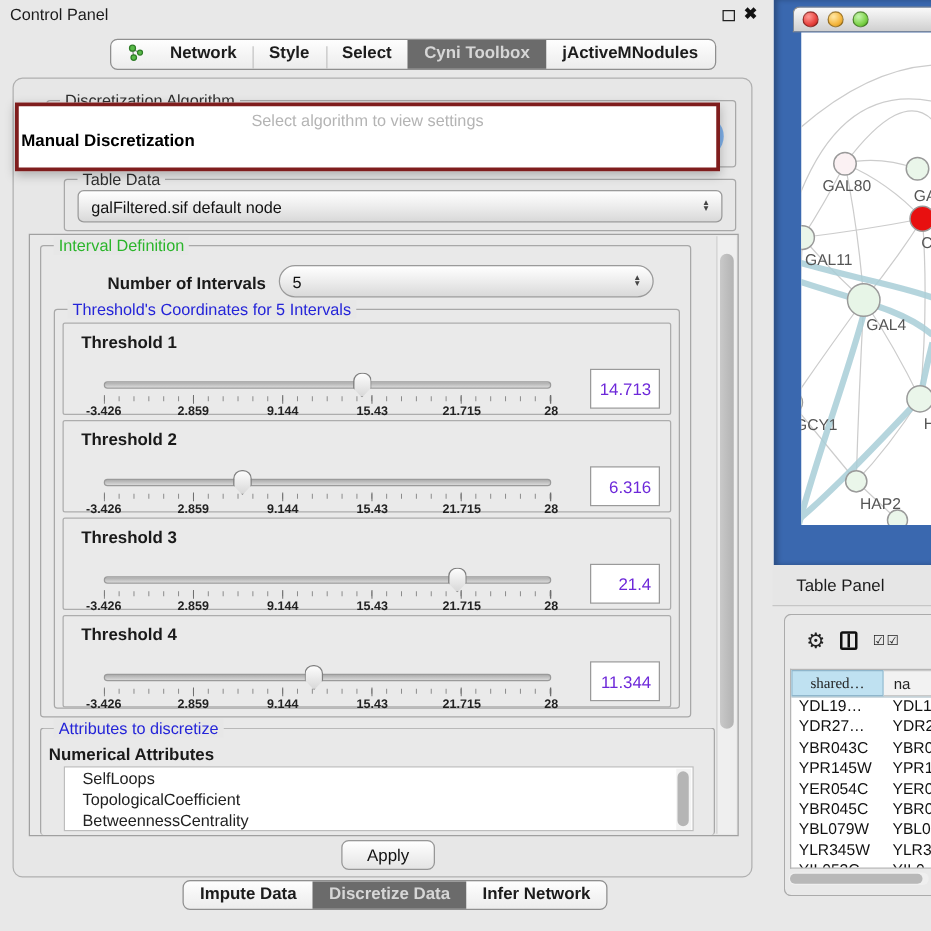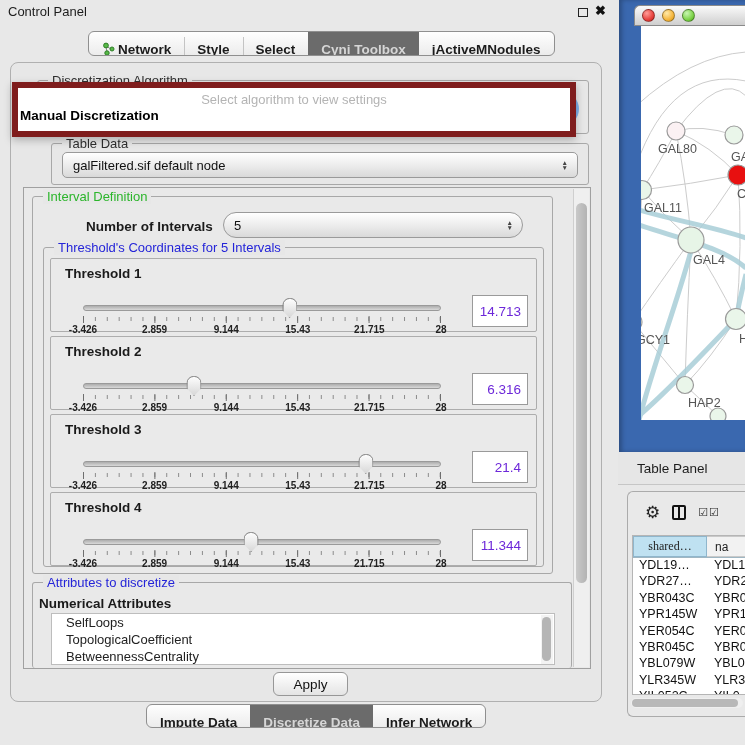"Network" .tab { align-items: center -> flex-end; gap: 3px -> 21px }
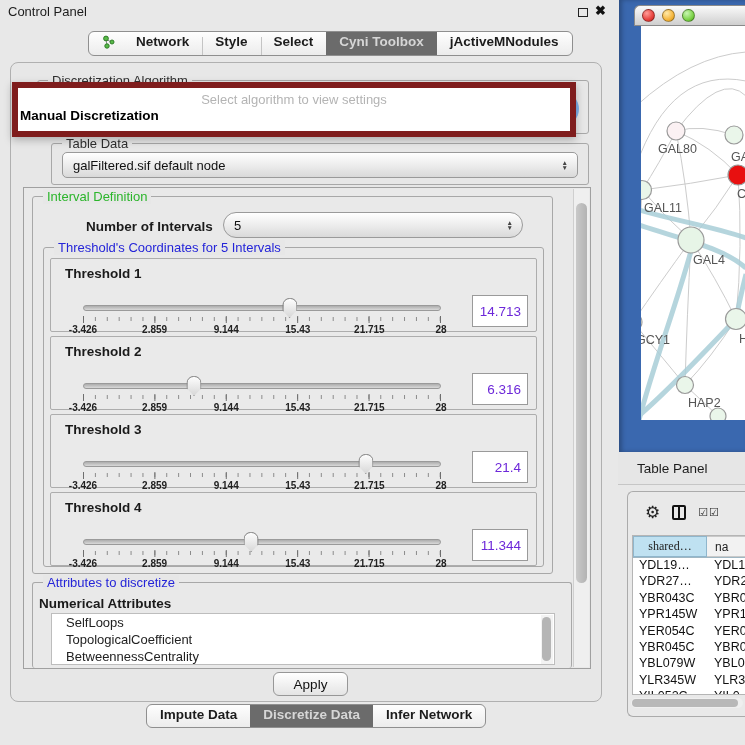"Select algorithm to view settings" .algo-popup { border: 6px solid #7f1d1d -> 3px solid #7f1d1d }
